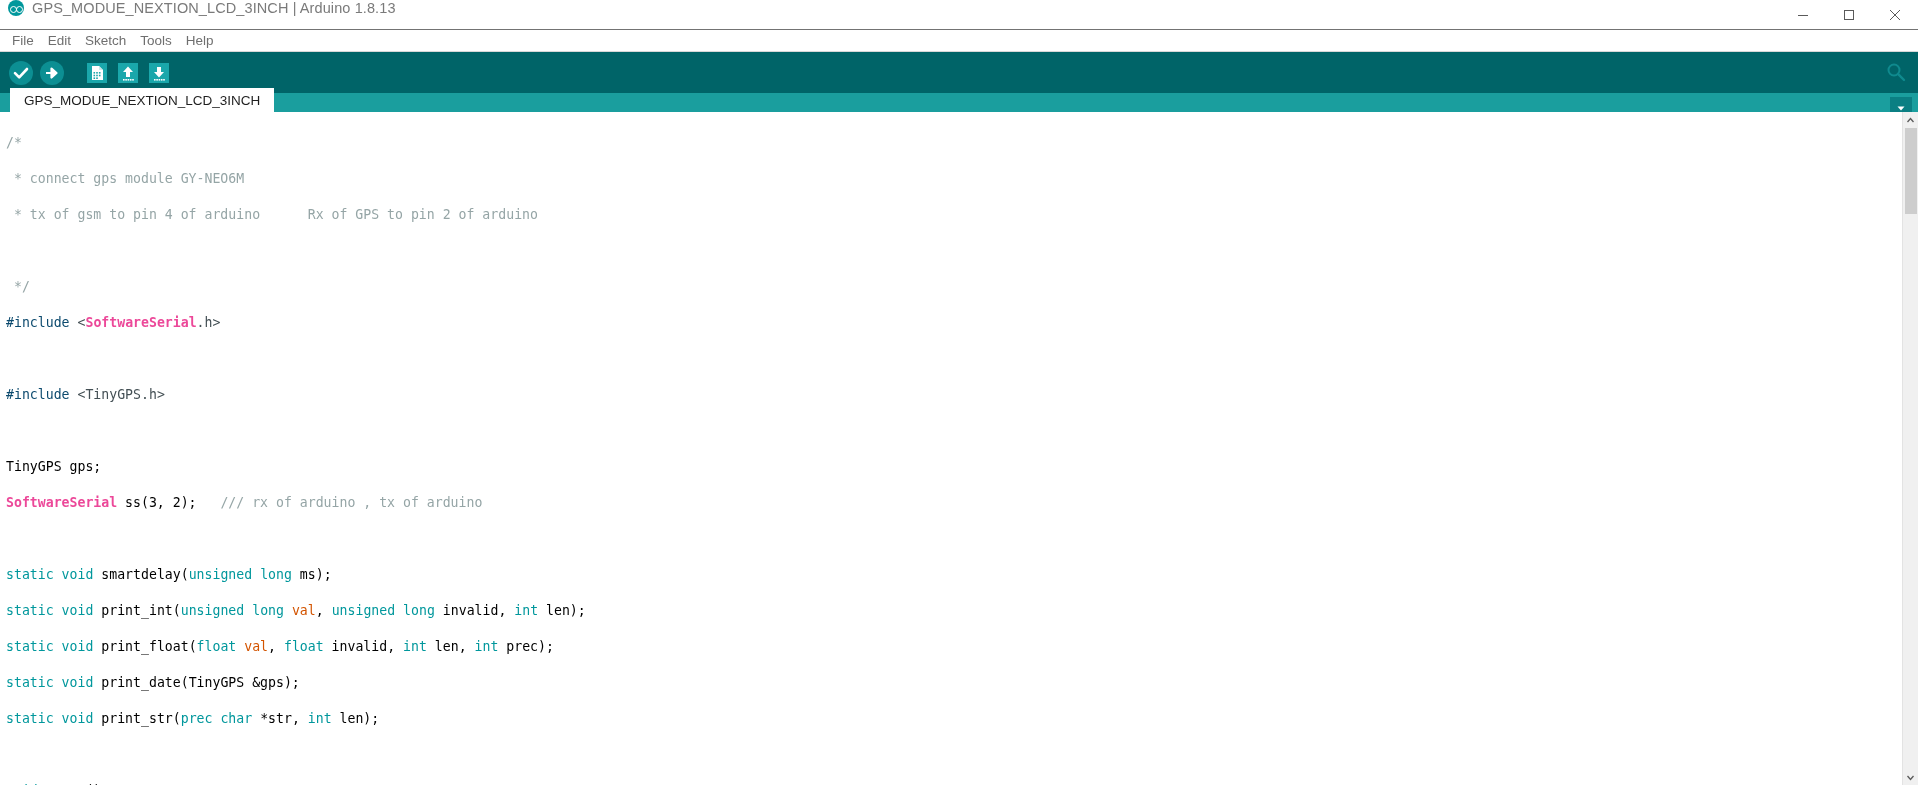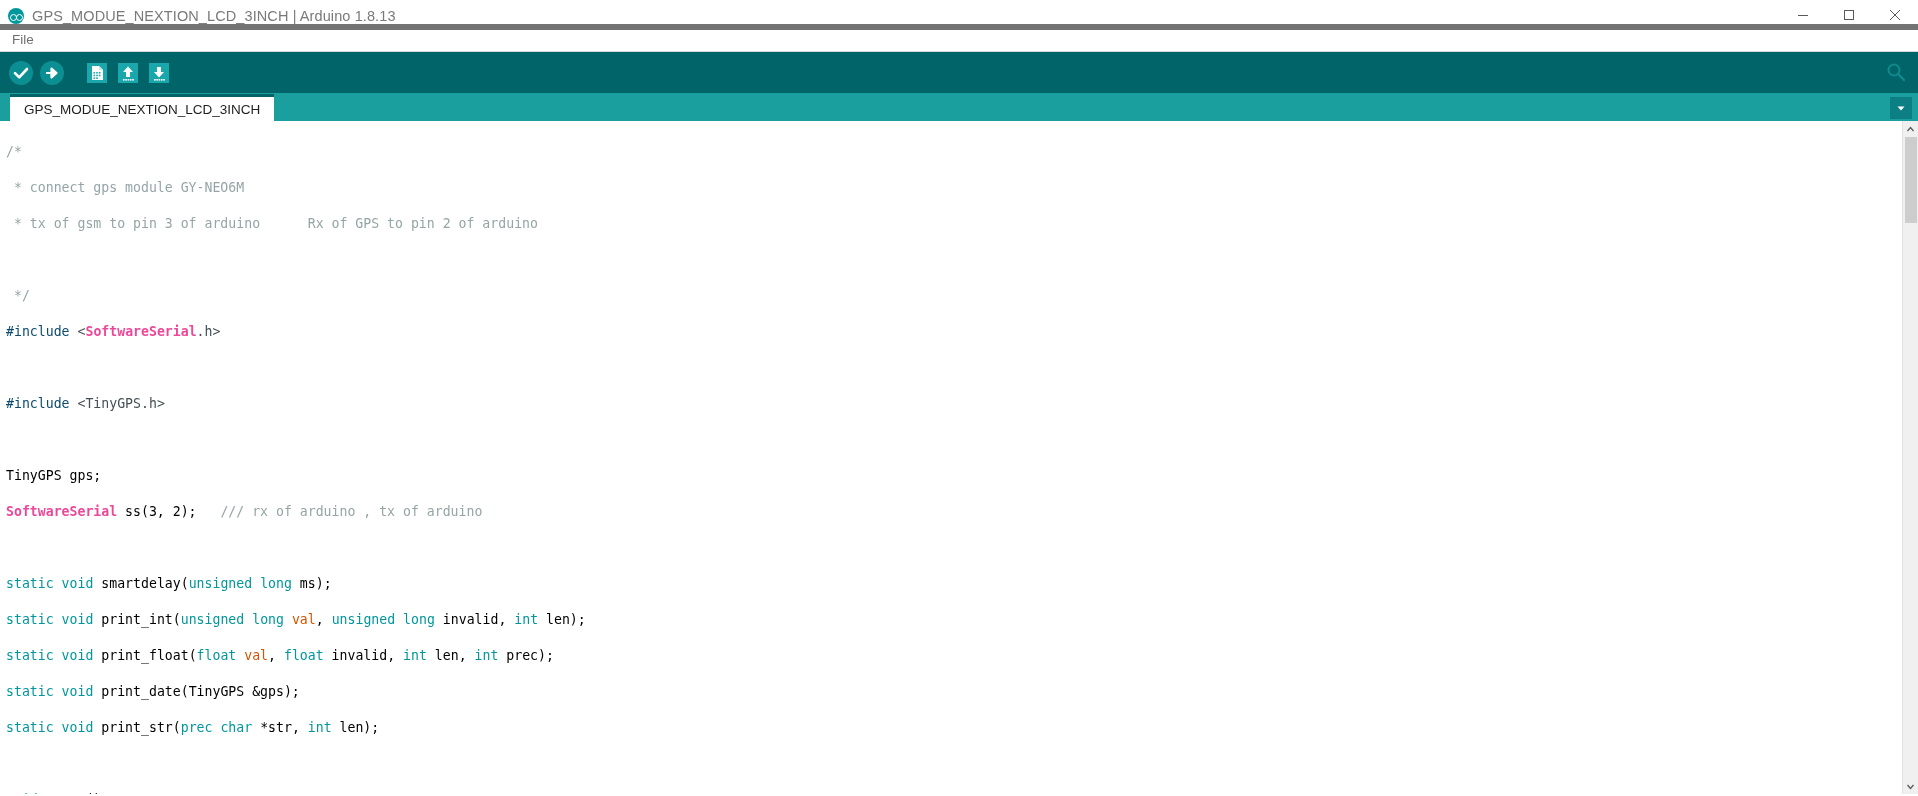"GPS_MODUE_NEXTION_LCD_3INCH | Arduino" .titlebar { align-items: flex-end -> flex-start; border-bottom: 6px solid #737373 -> 1px solid #737373 }
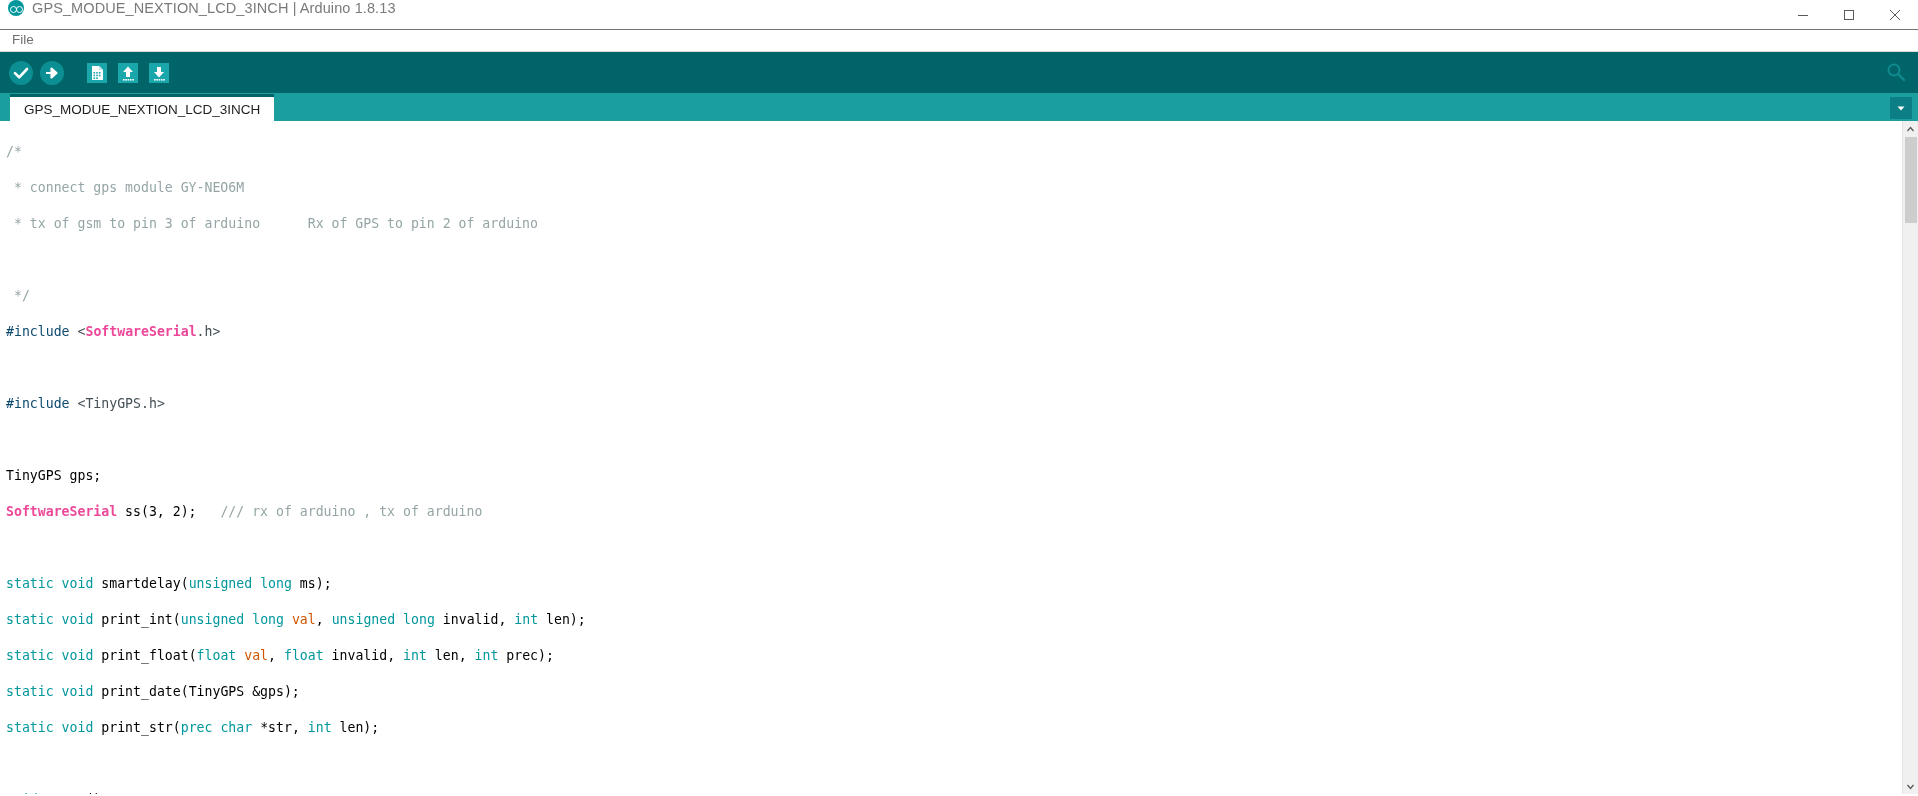"File" .menubar { align-items: flex-start -> center; flex-direction: column -> none }
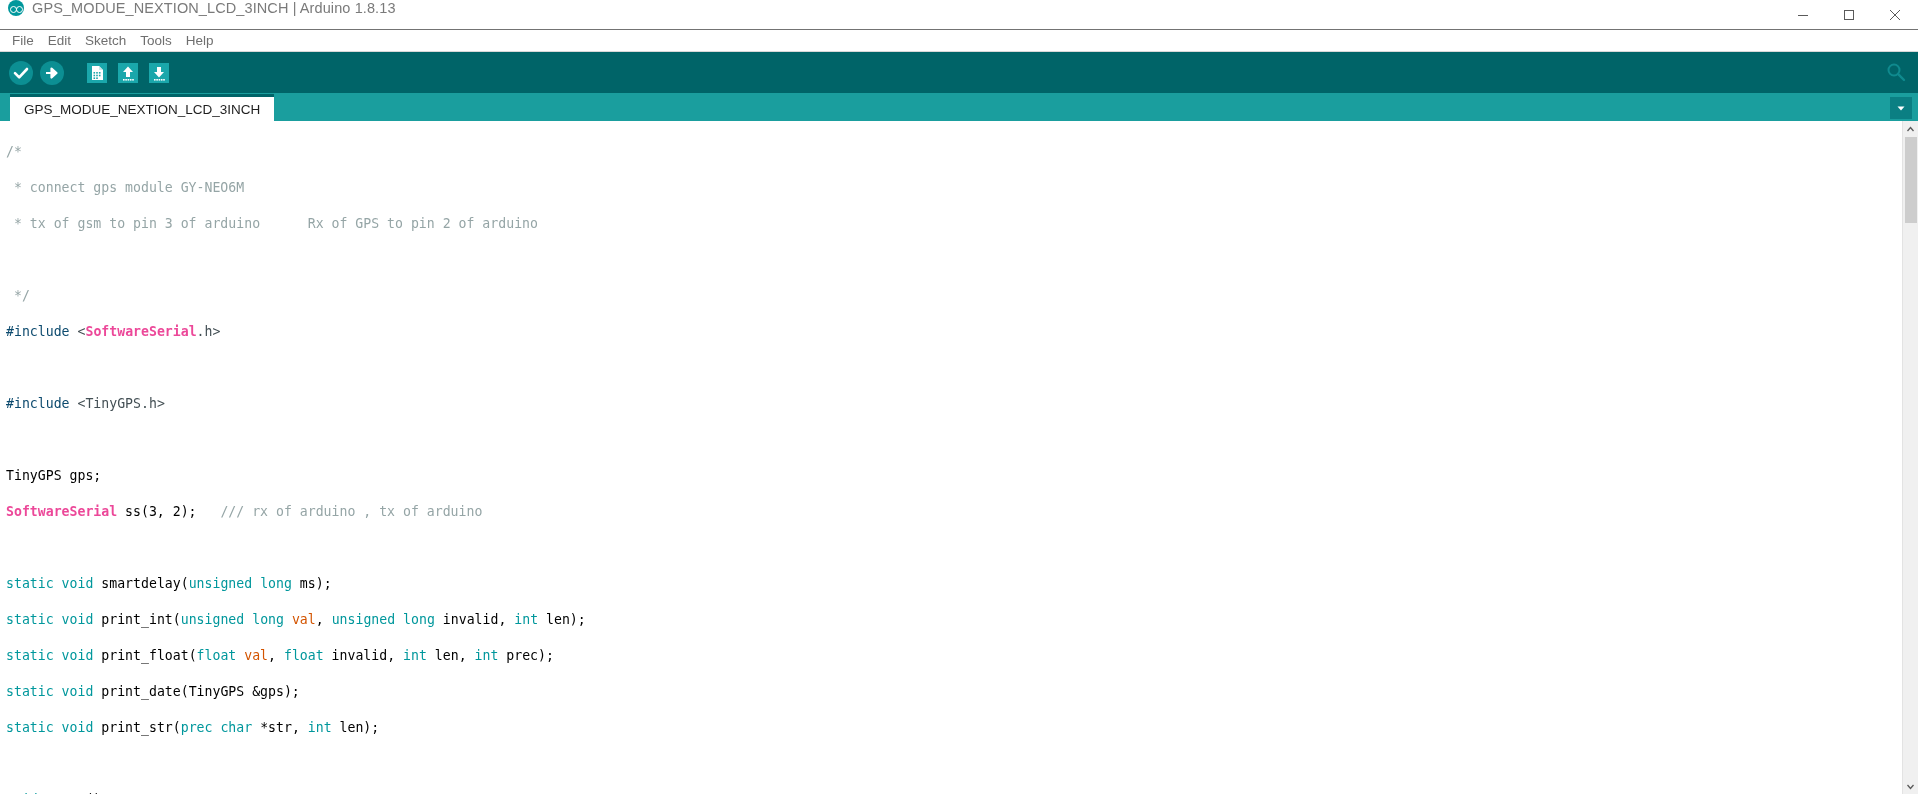"GPS_MODUE_NEXTION_LCD_3INCH" .tabbar { height: 28px -> 19px }
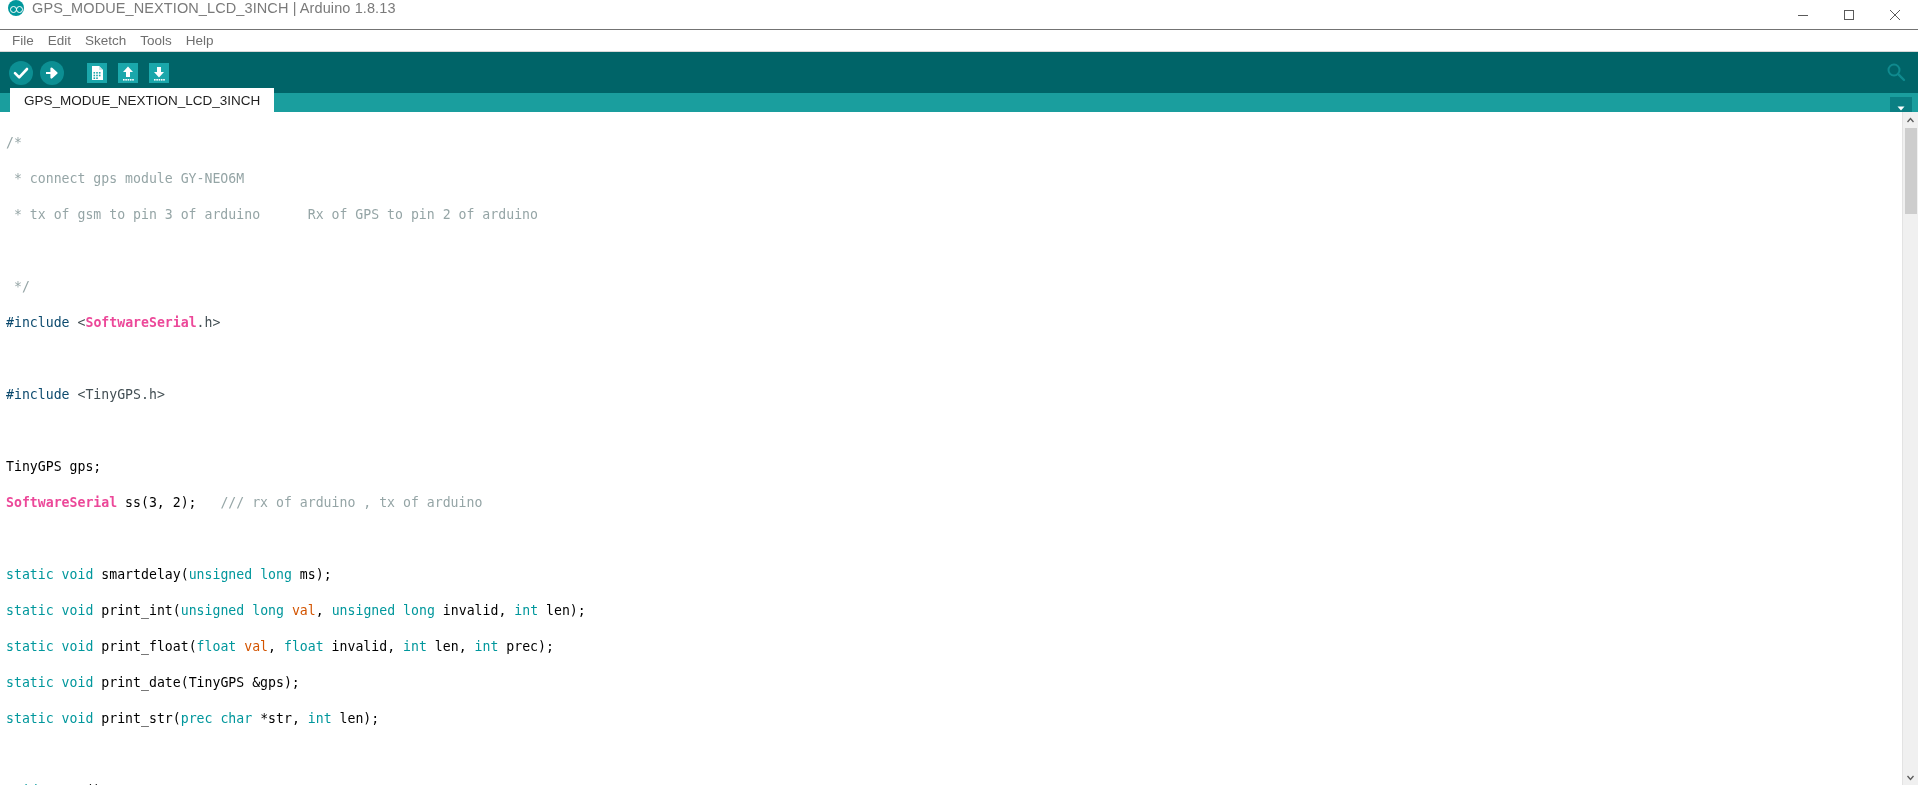"* tx of gsm to" span.cmt { text: 3 -> 4 }
